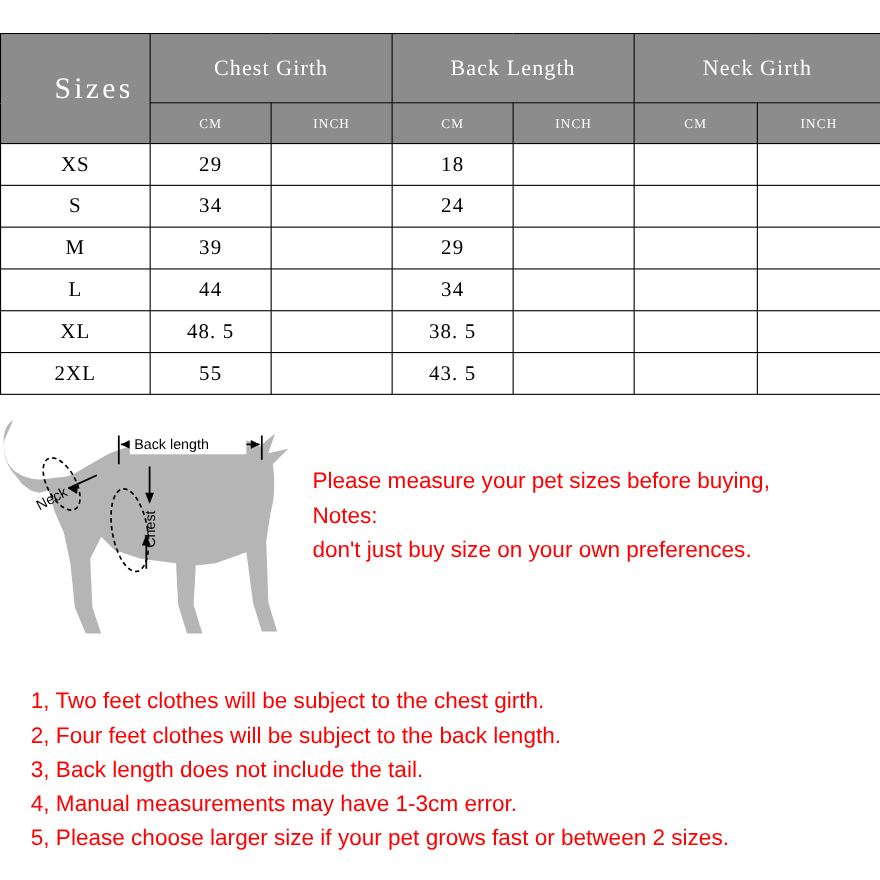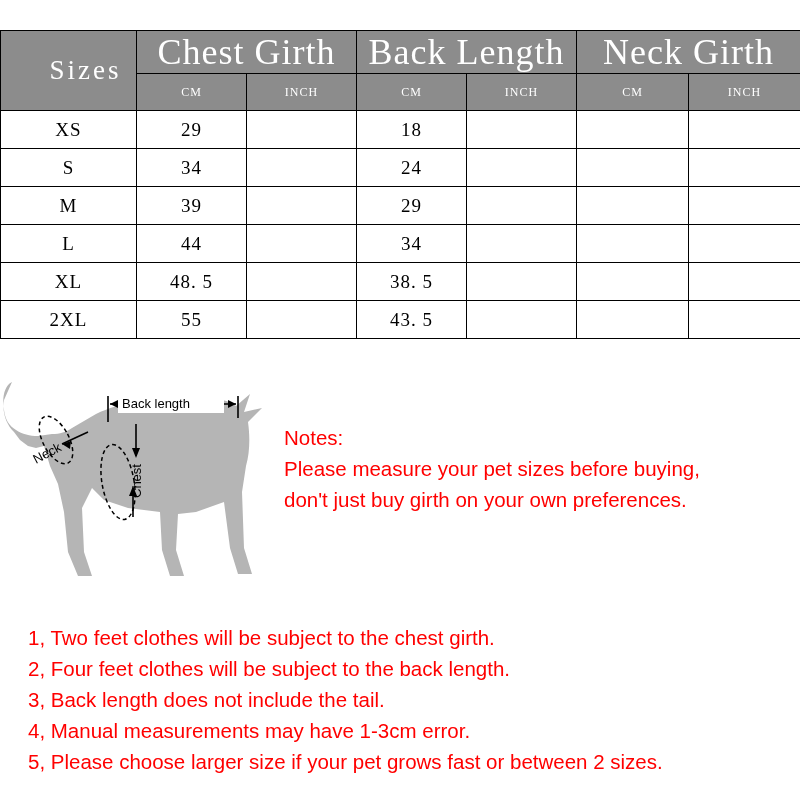"Chest Girth" .hdr-top { font-size: 36px -> 20px; padding: 0 -> 12px }
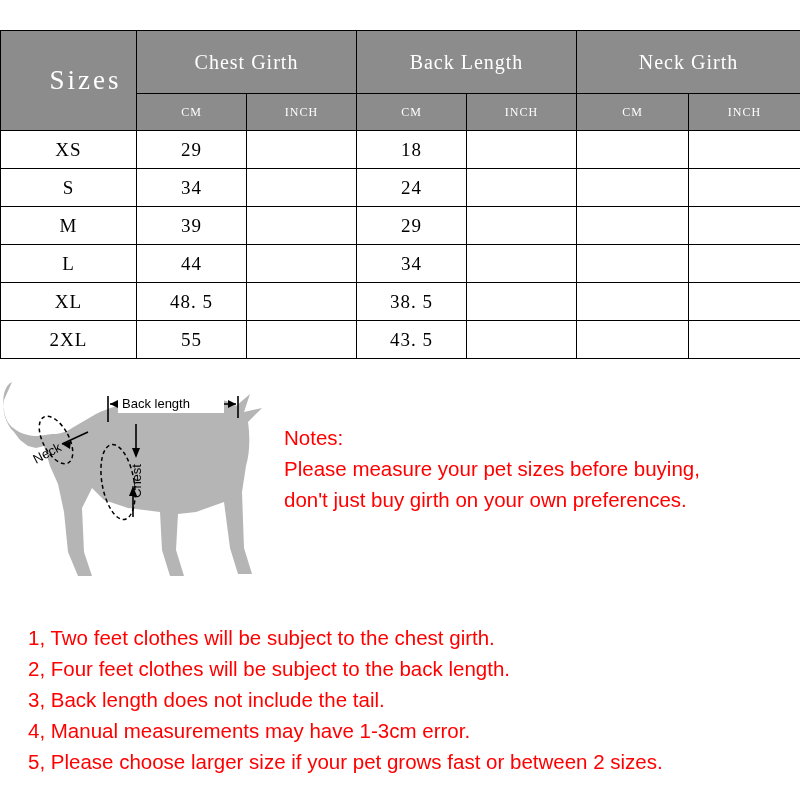"Notes:" div { order: before "Please measure your pet sizes" -> after "Please measure your pet sizes" }
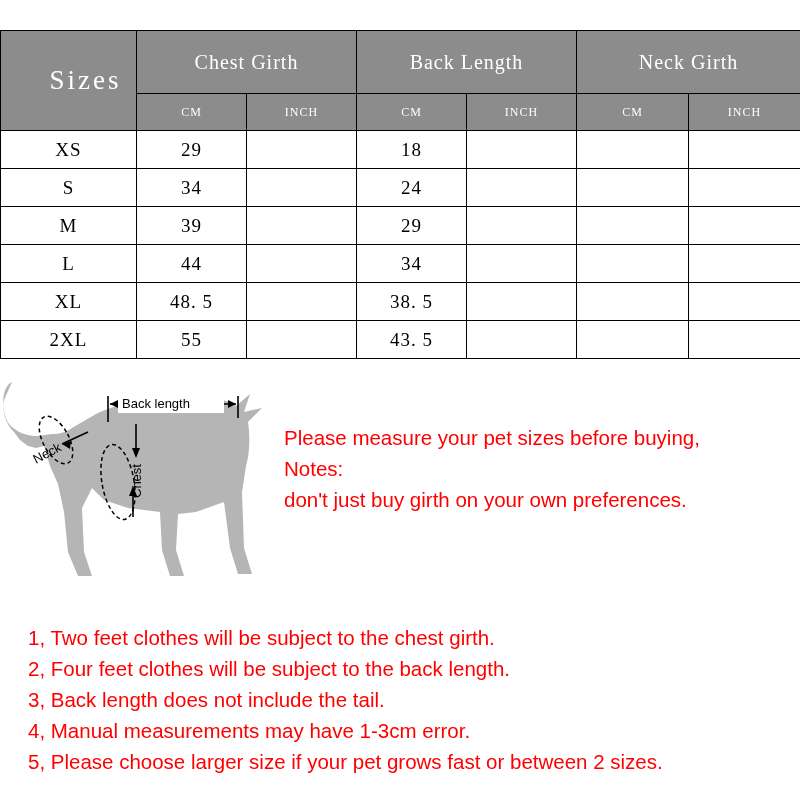"don't just buy girth on" div { text: girth -> size }
